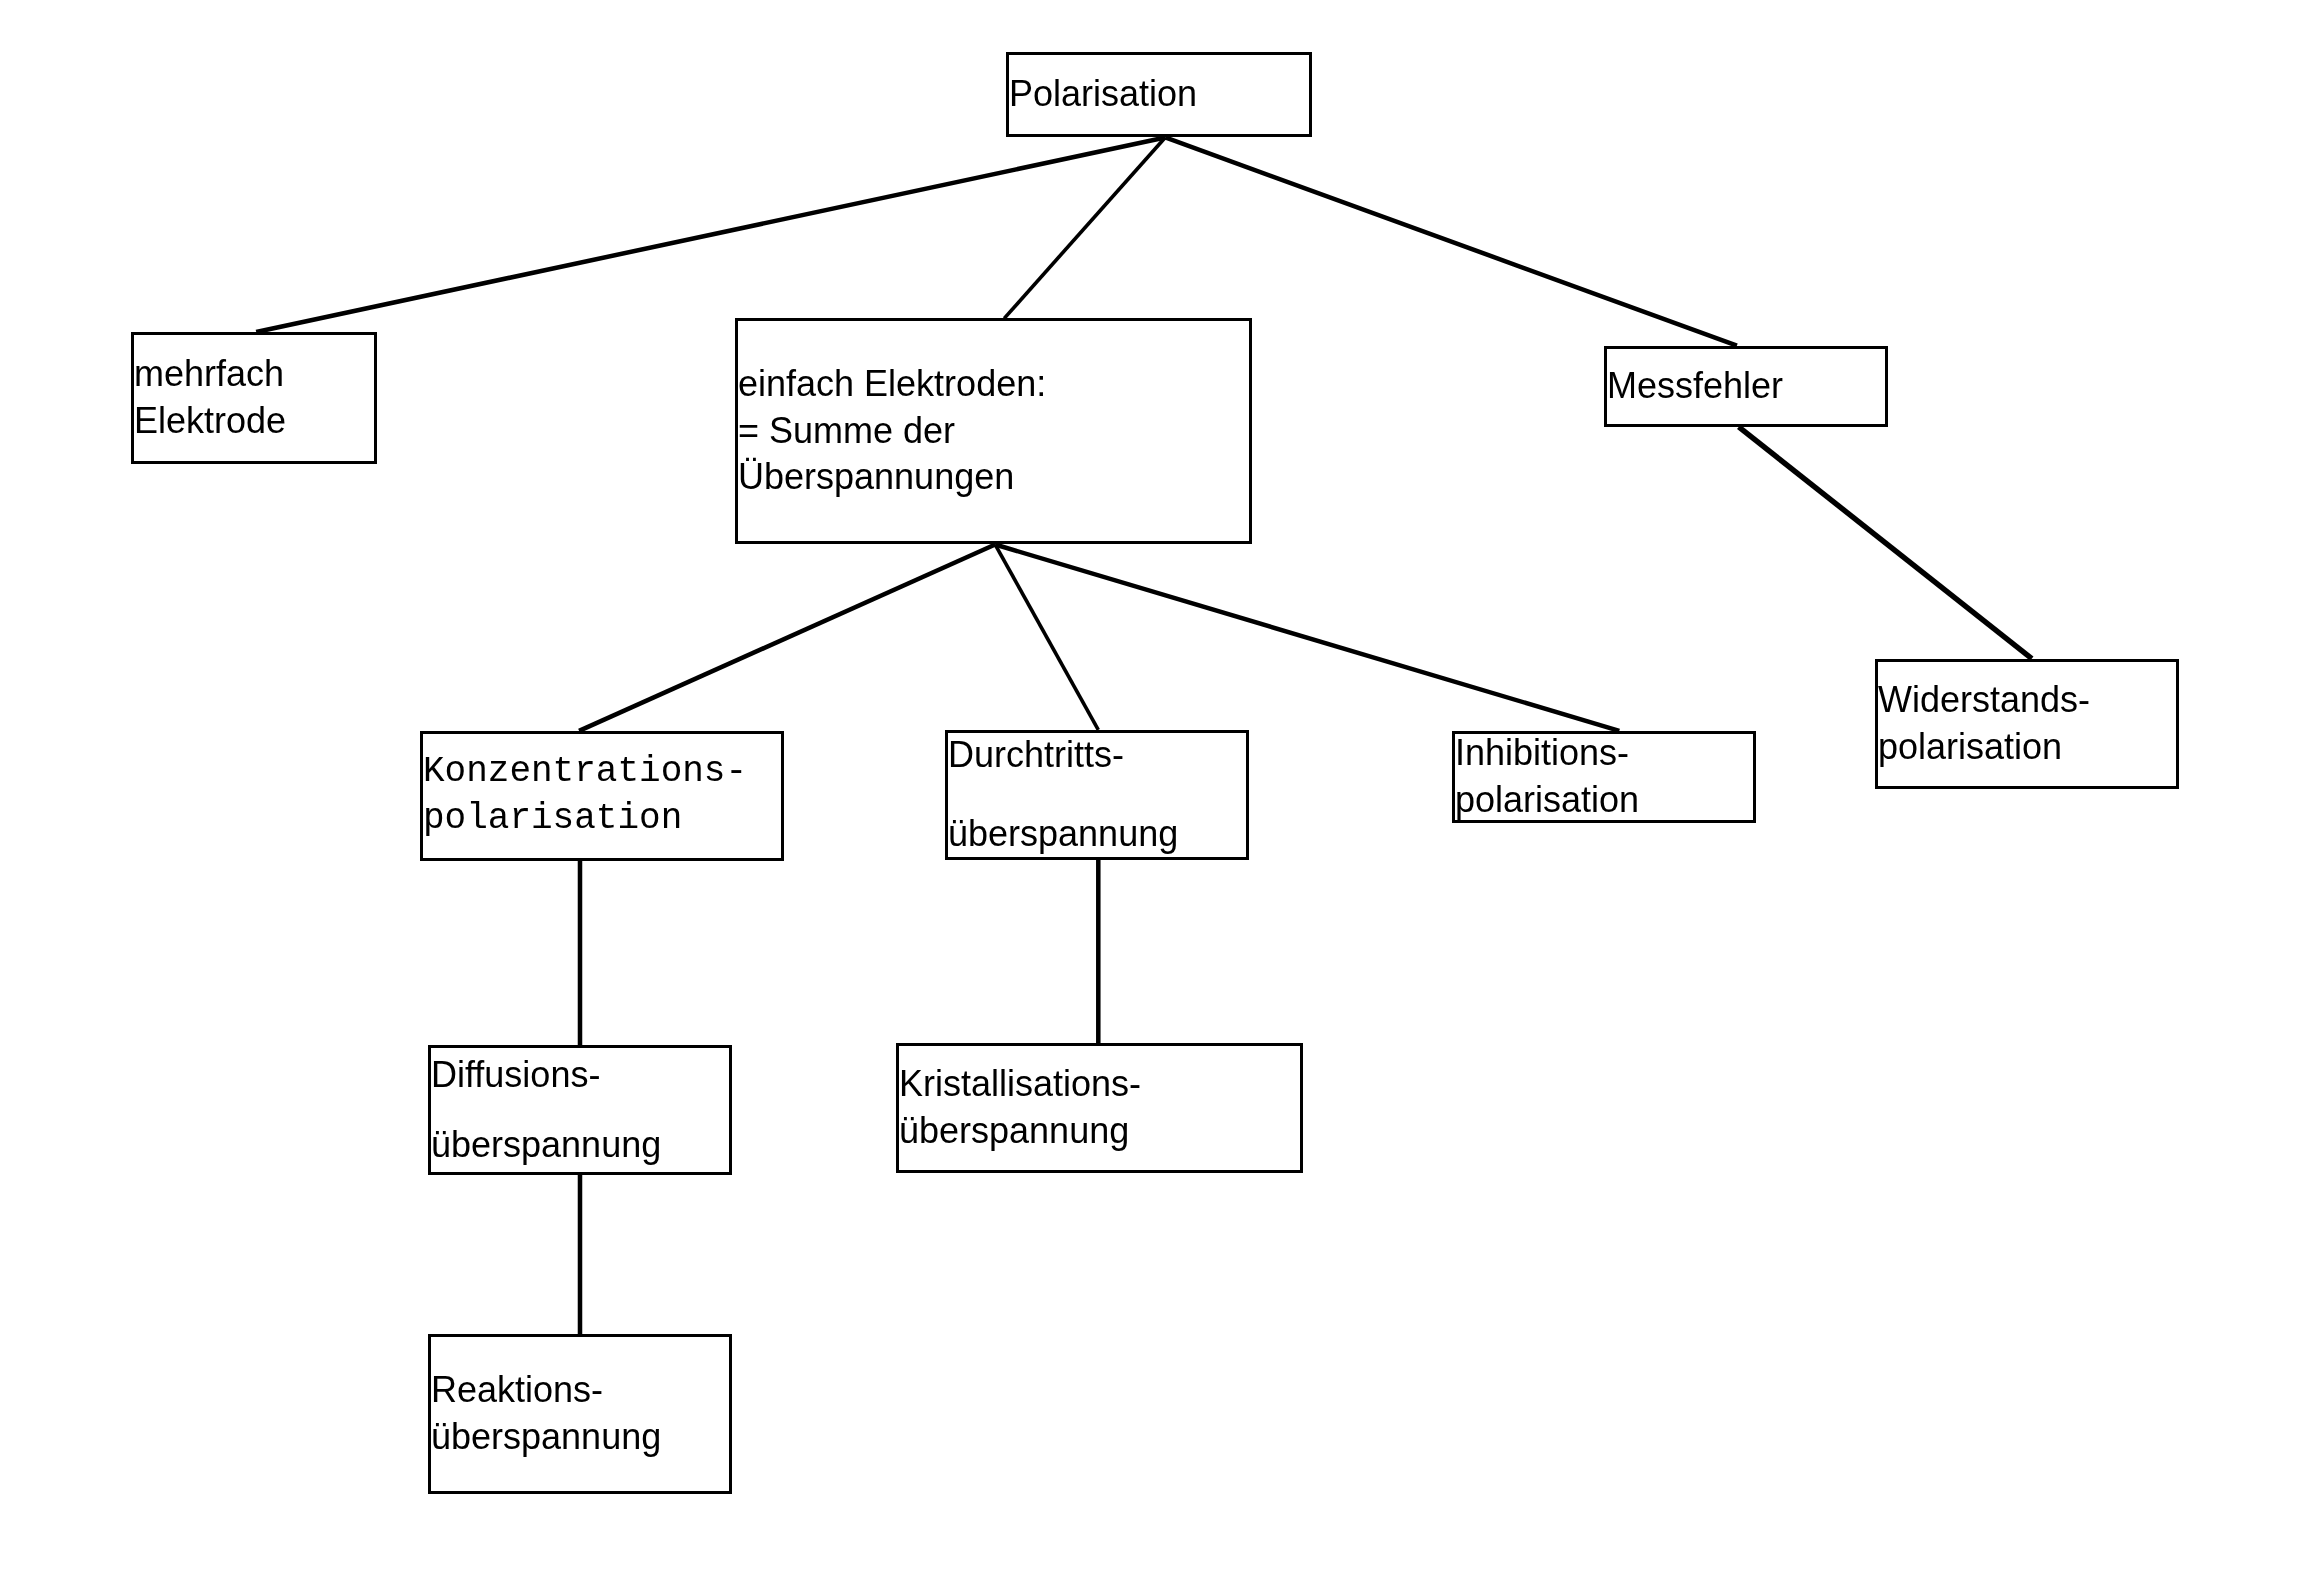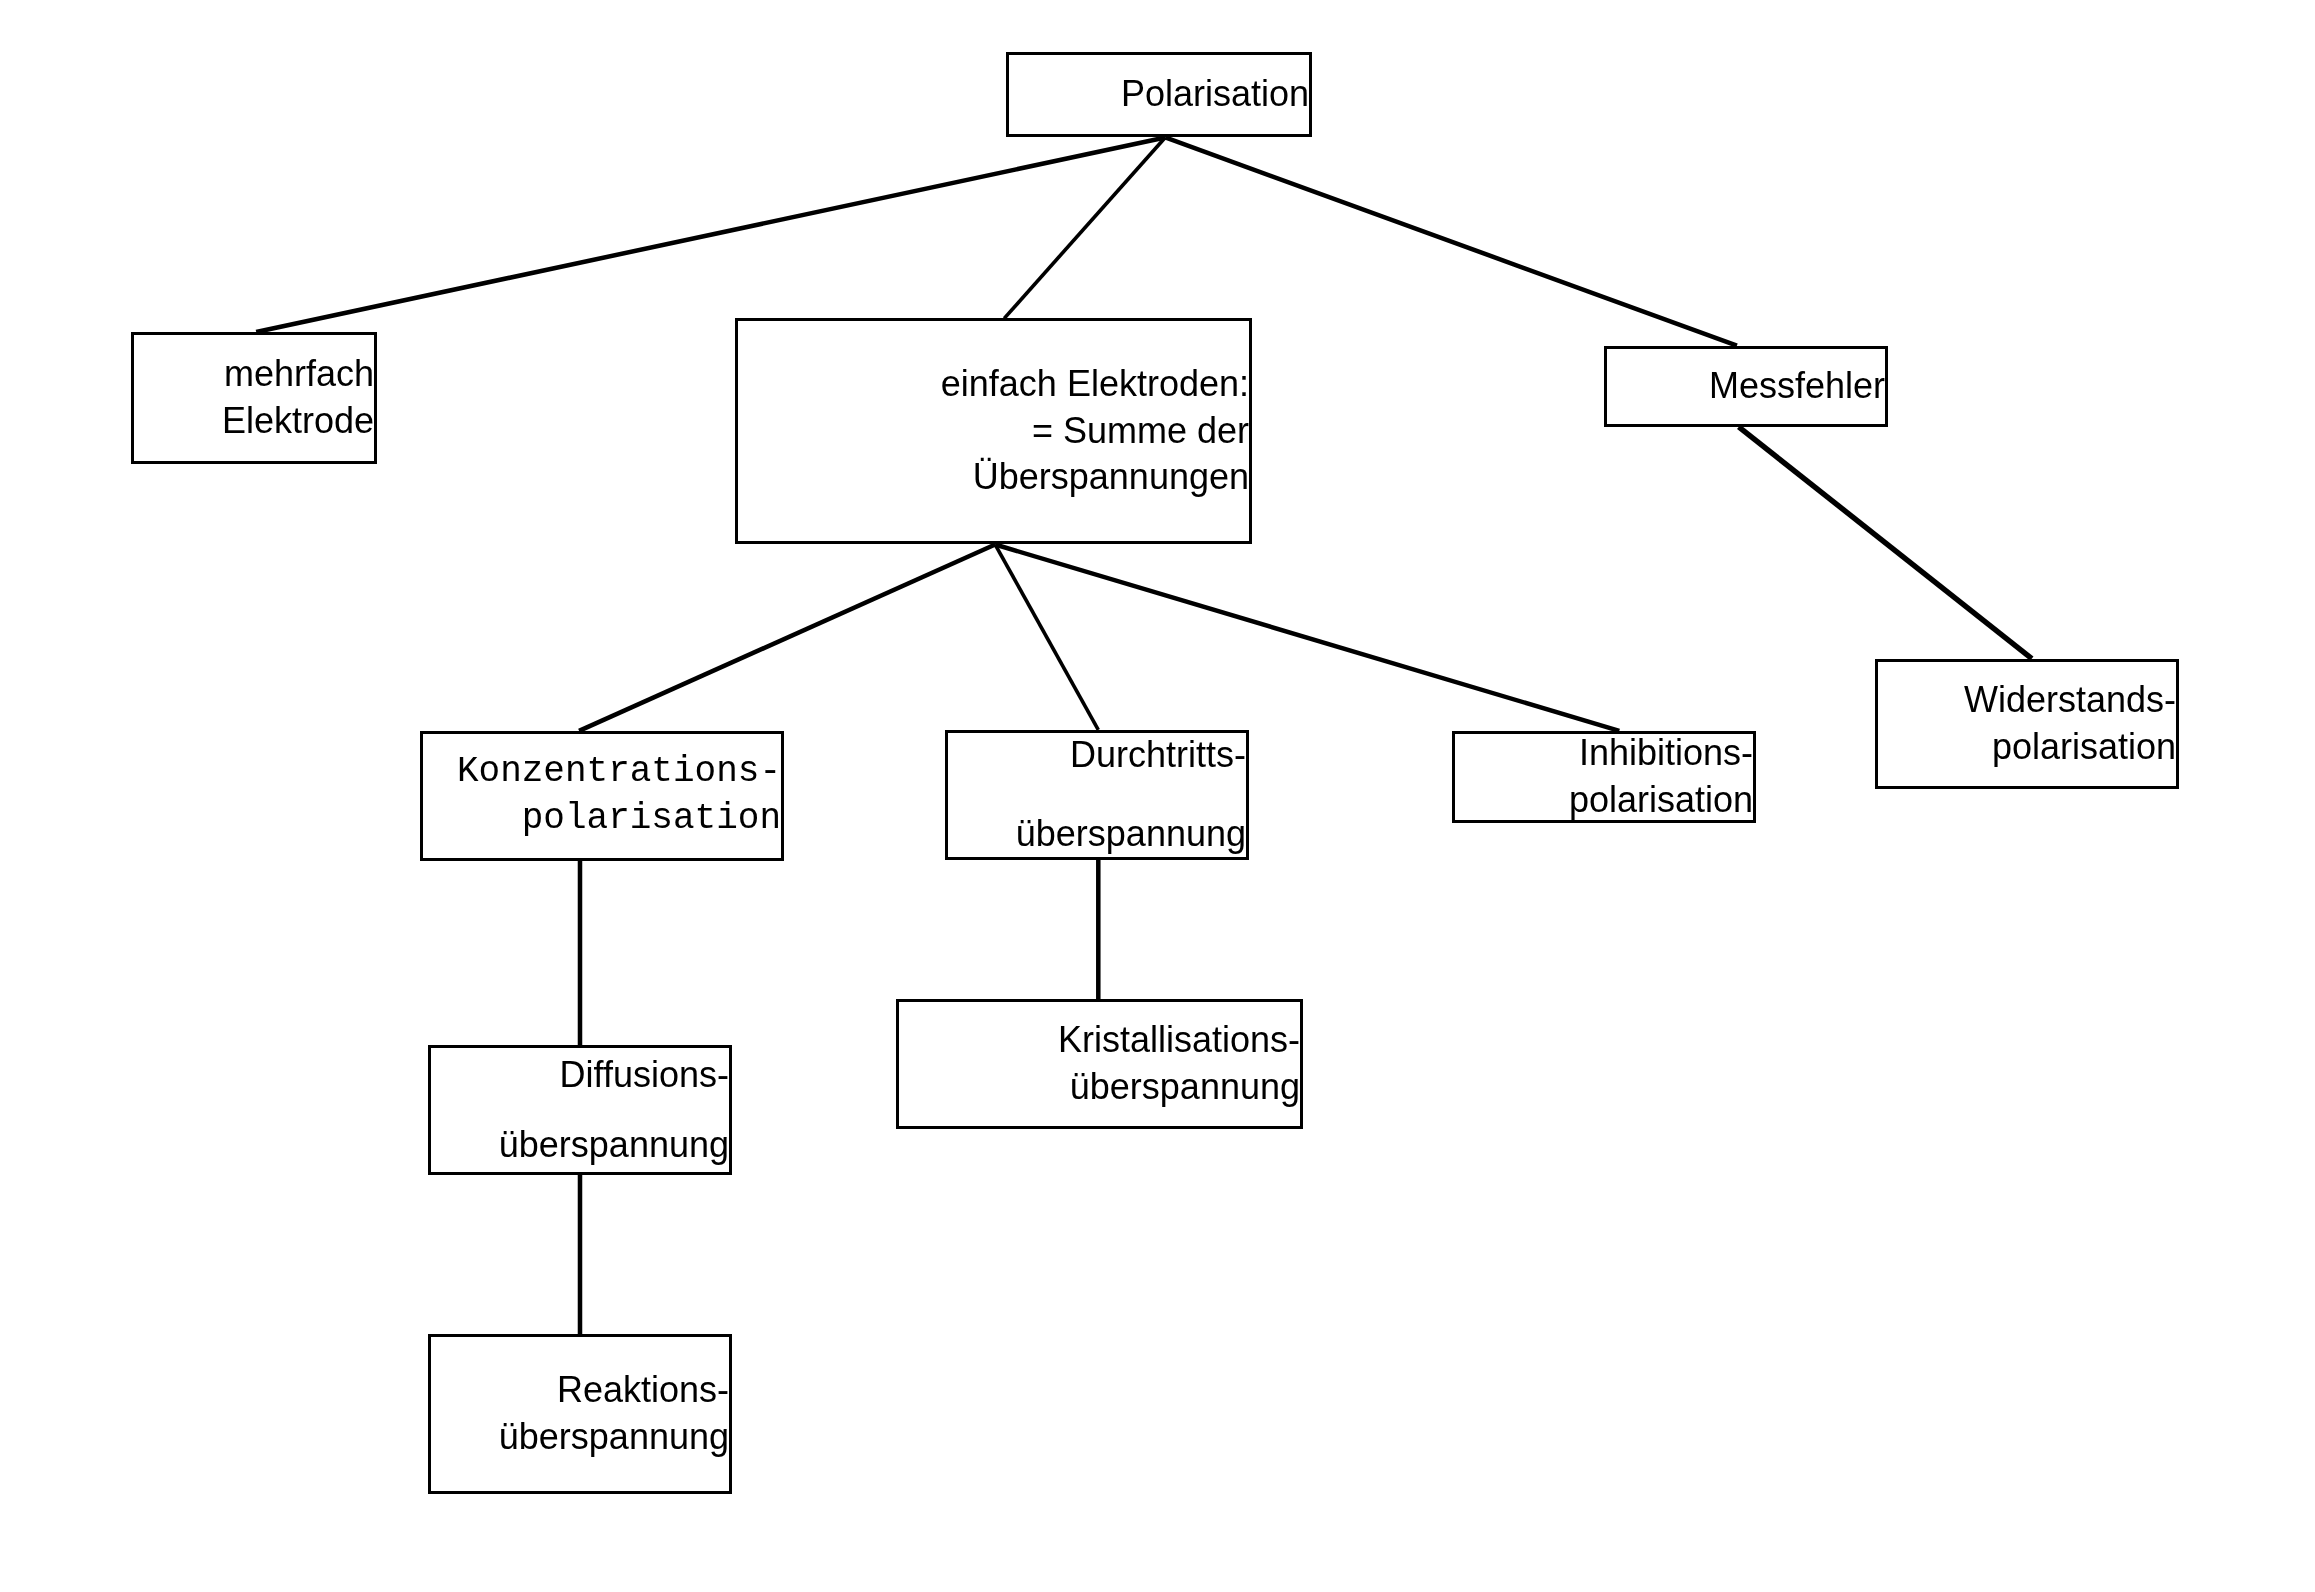"Polarisation" .node { align-items: flex-end -> flex-start }
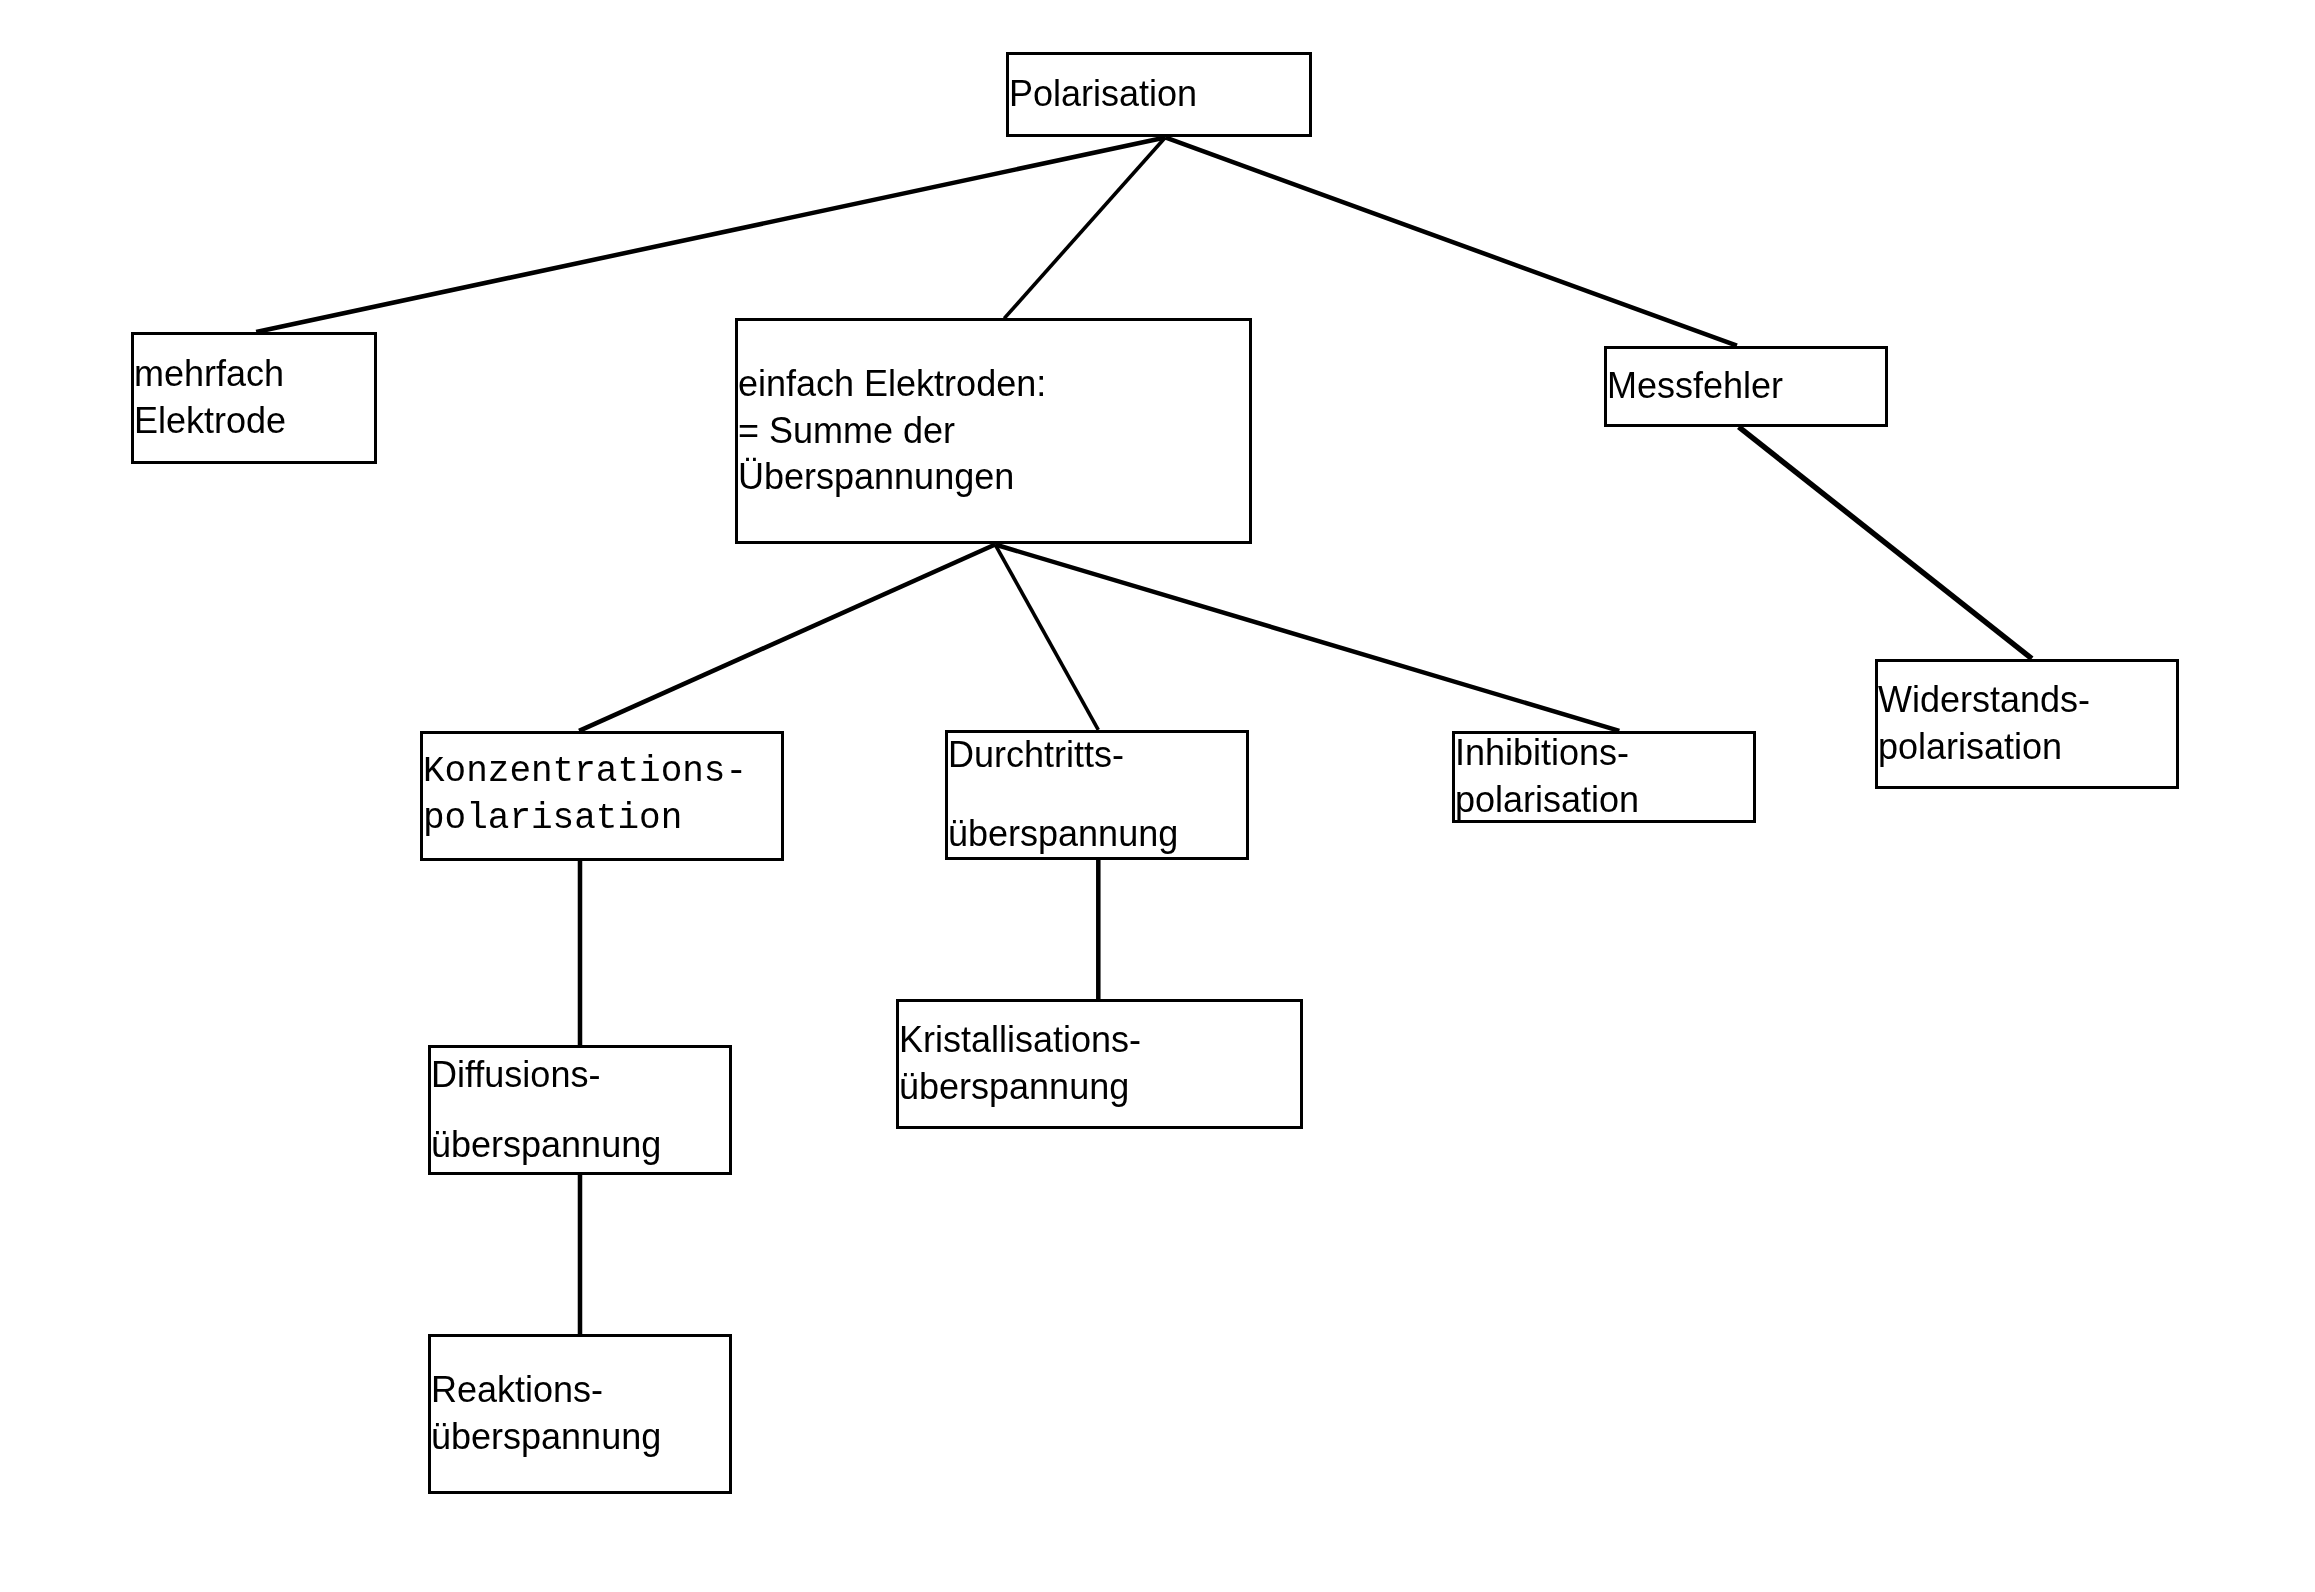"Kristallisations-" div.node { top: 999px -> 1043px }
